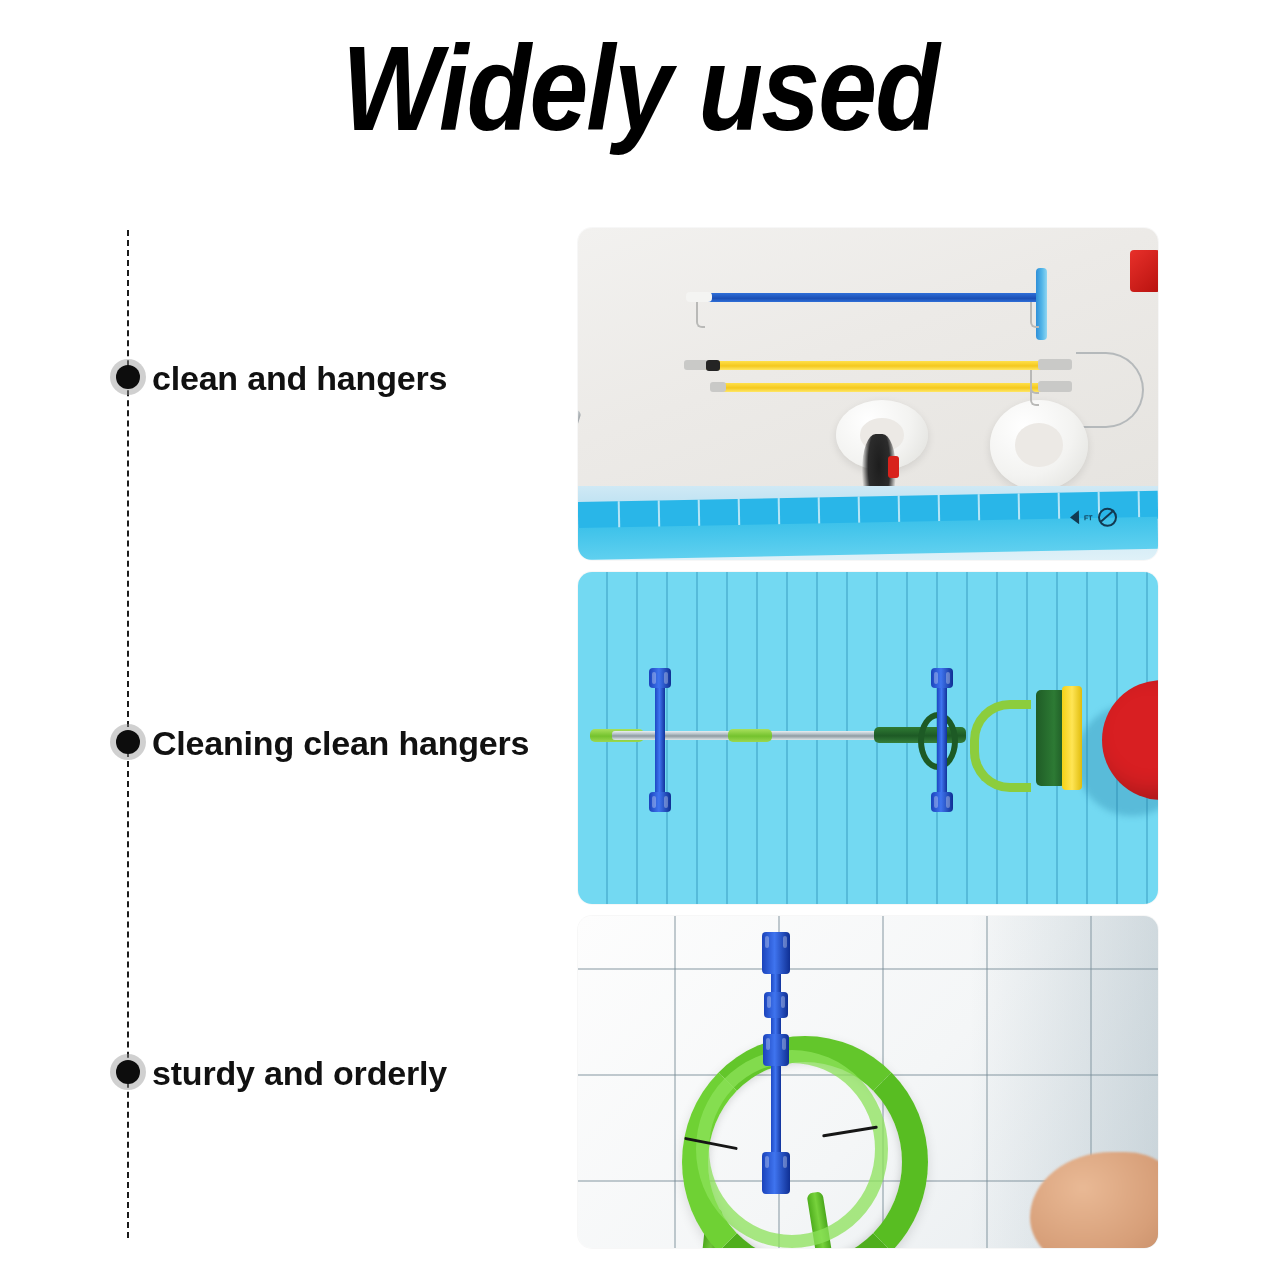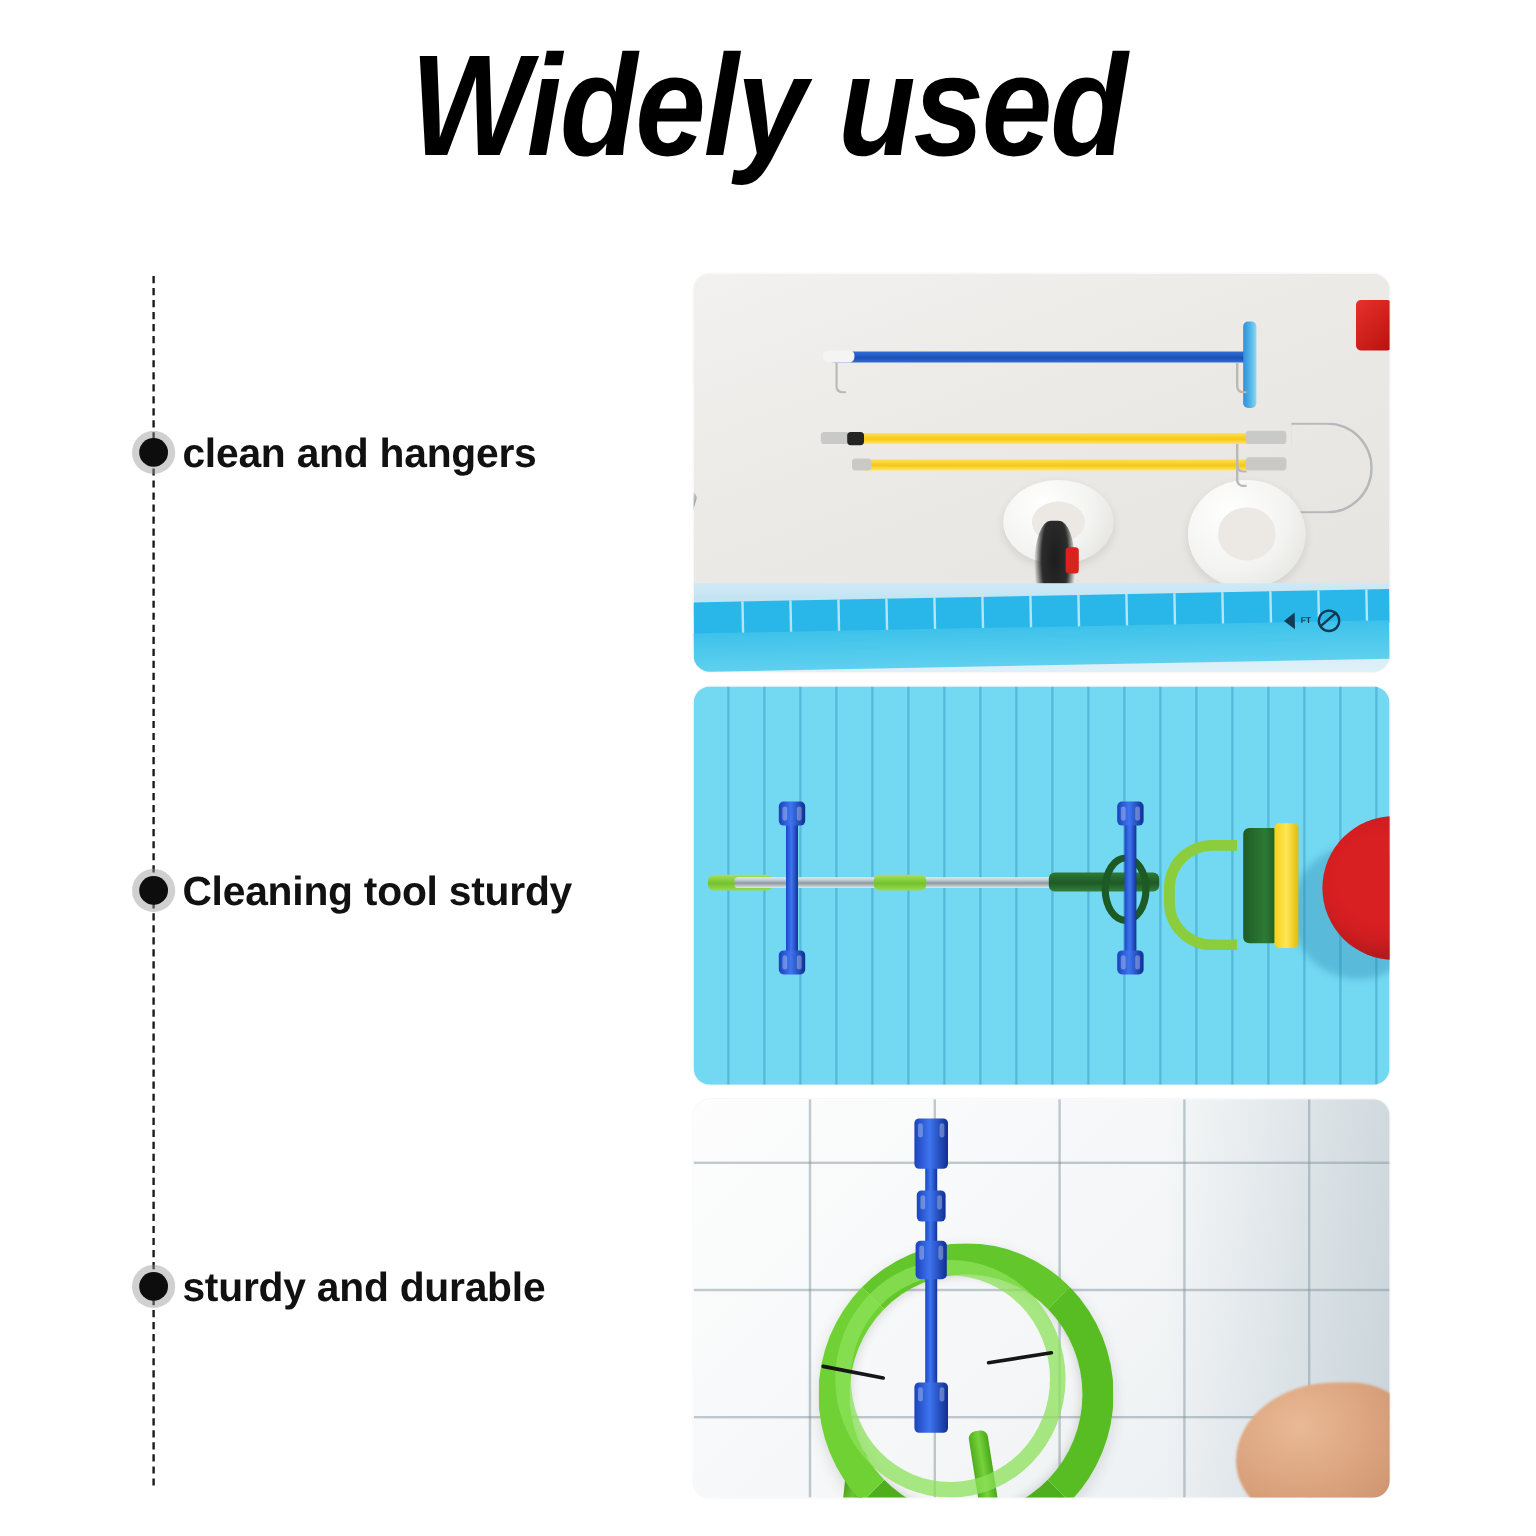"Cleaning tool sturdy" span.feature-label { text: tool sturdy -> clean hangers }
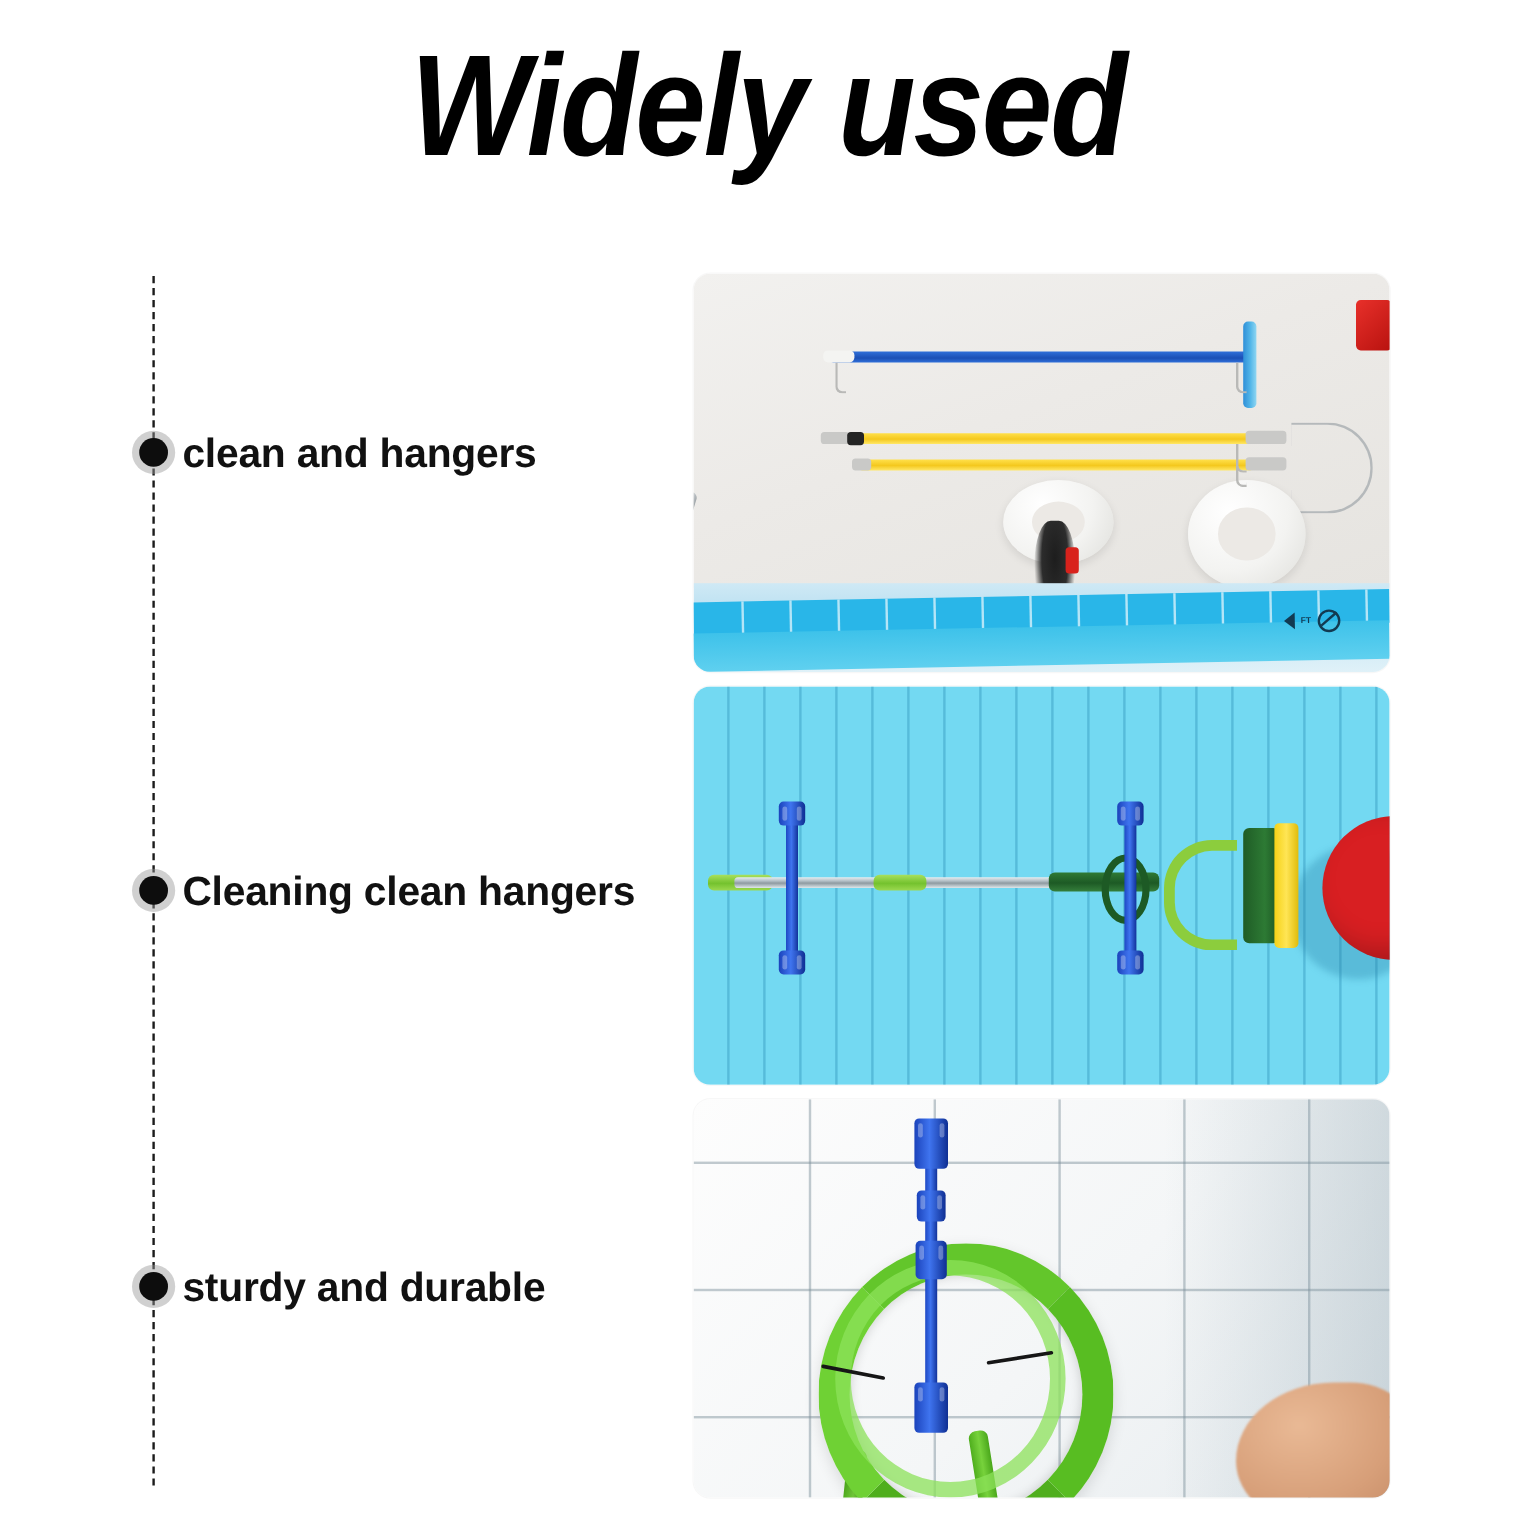"sturdy and durable" span.feature-label { text: durable -> orderly }
